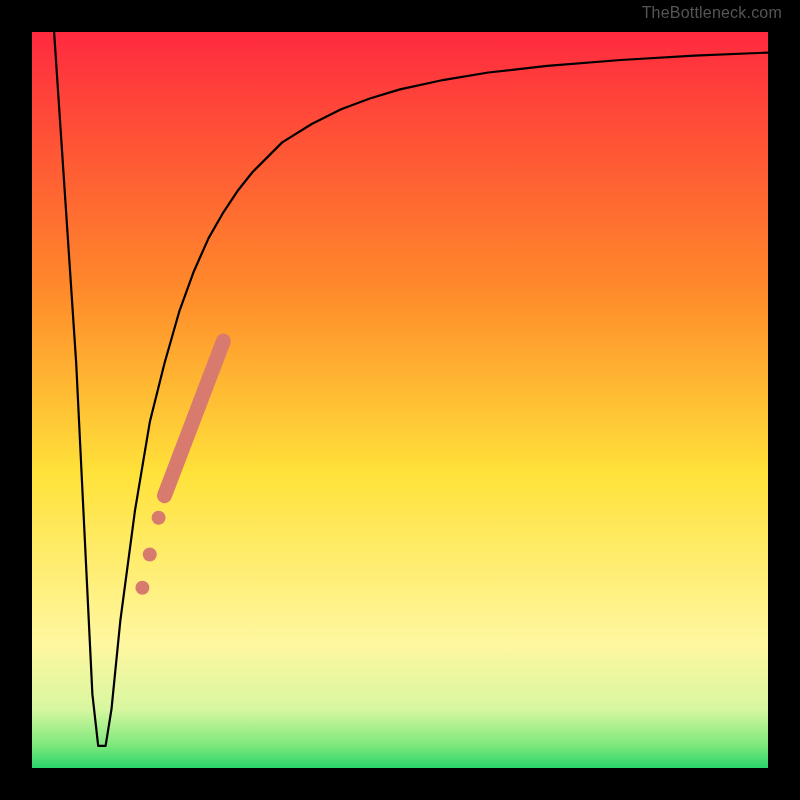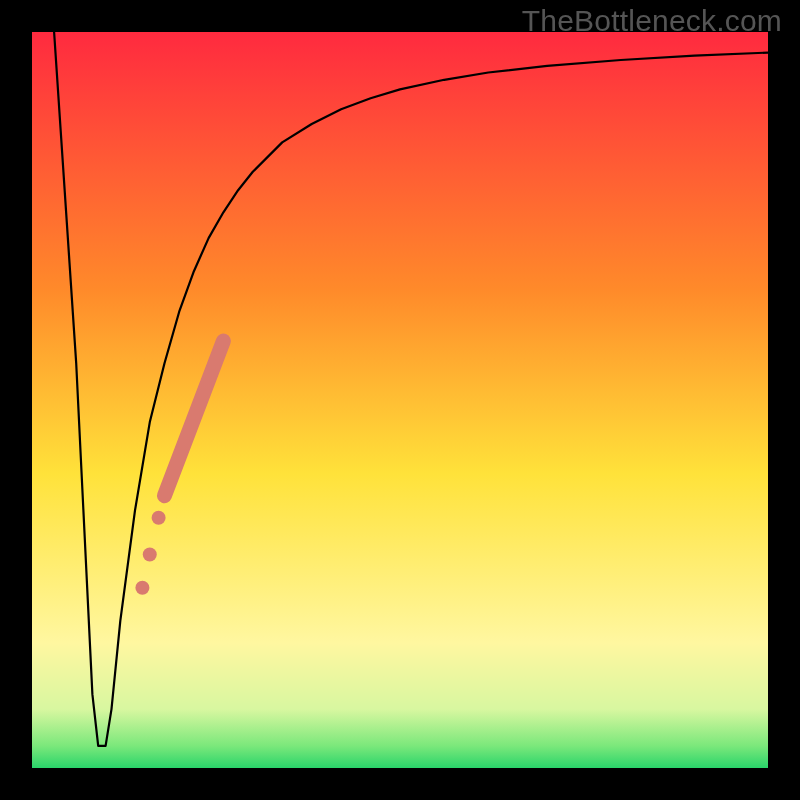"TheBottleneck.com" .watermark { font-size: 30px -> 16px }
